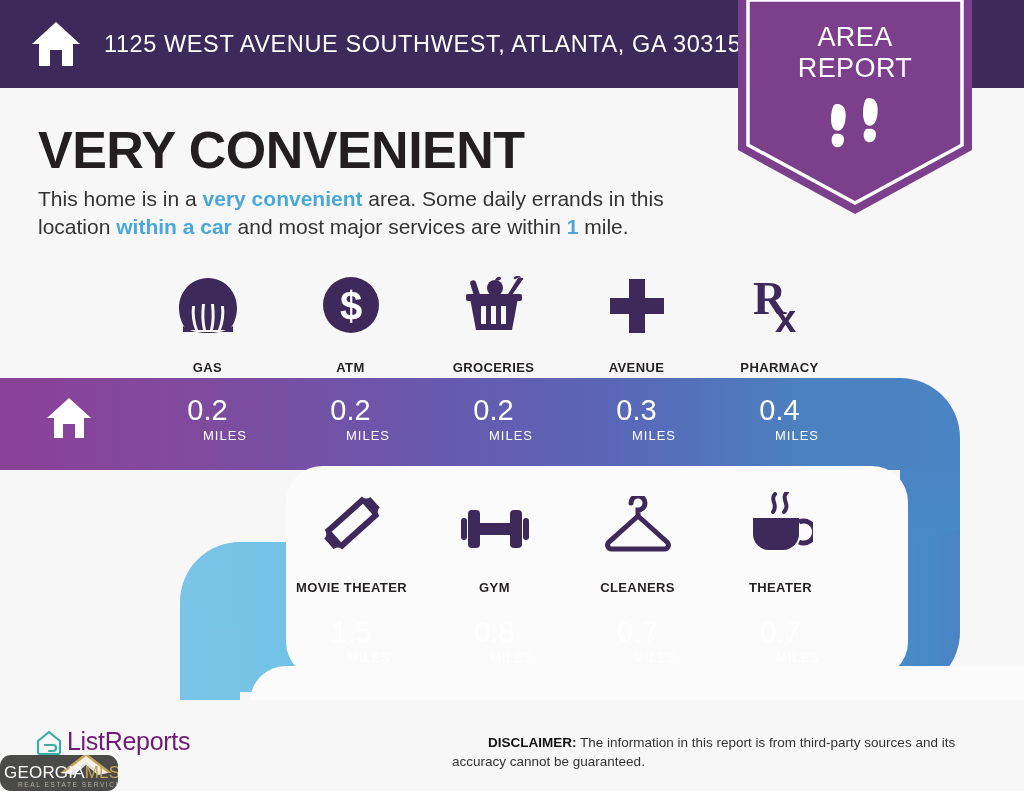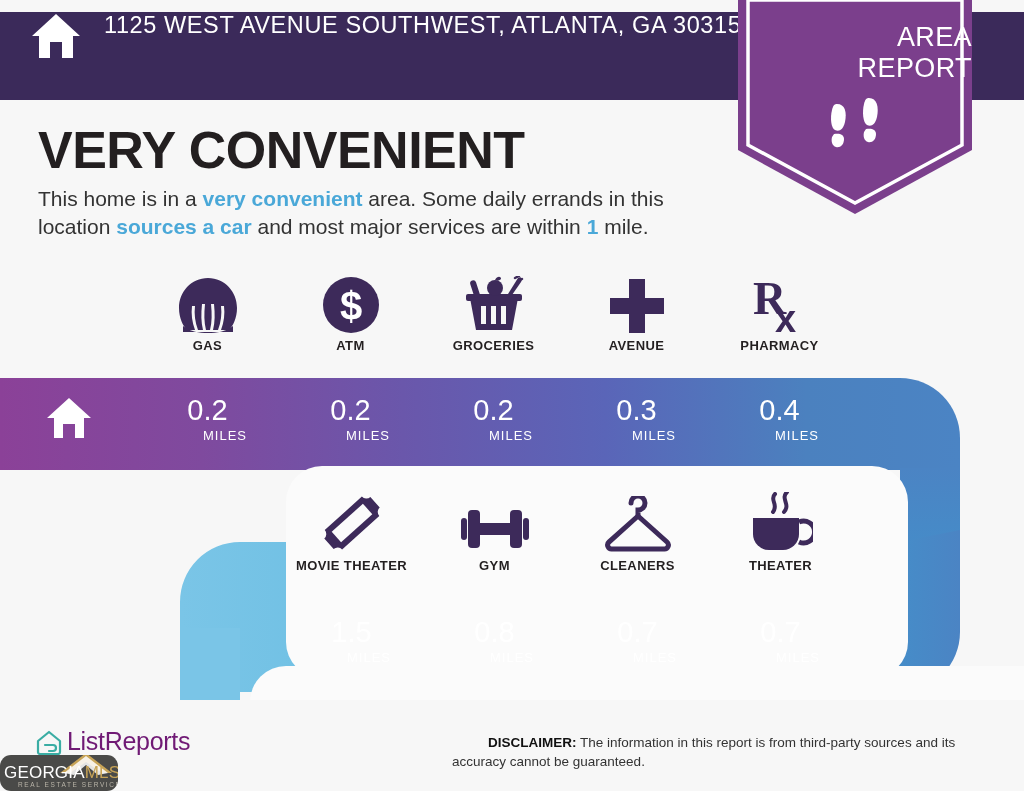"1125 WEST AVENUE SOUTHWEST, ATLANTA," .header { align-items: flex-start -> center; margin-top: 12px -> none }
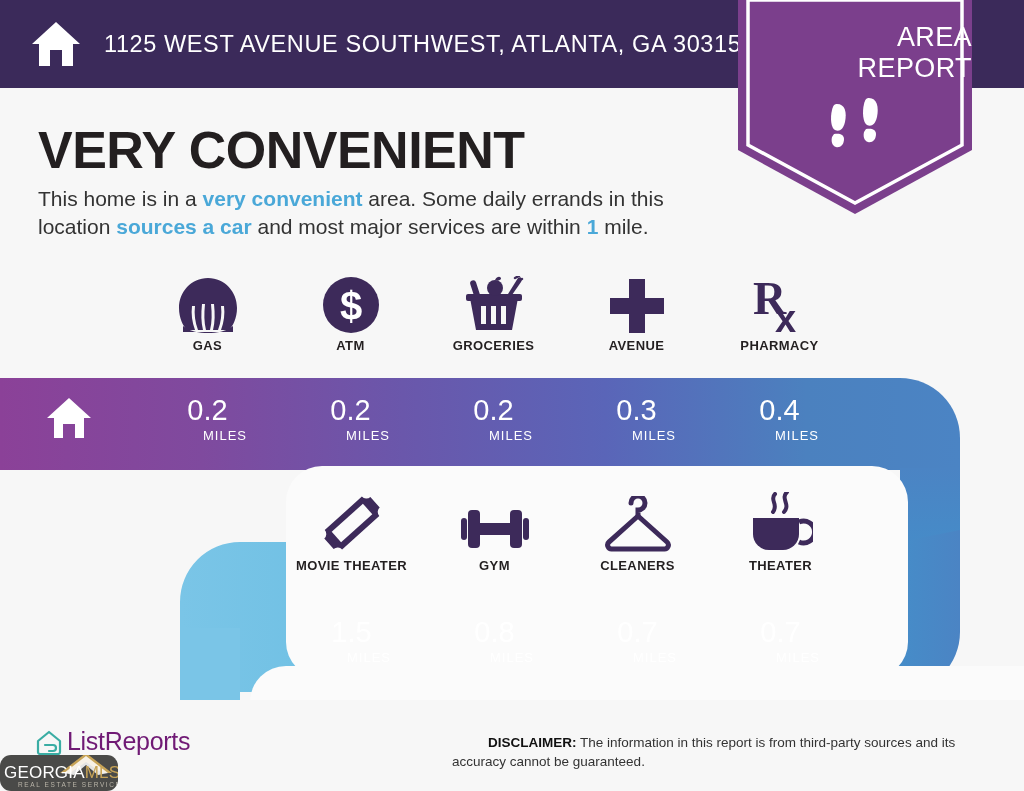"AREA" .badge-text { text-align: right -> center }
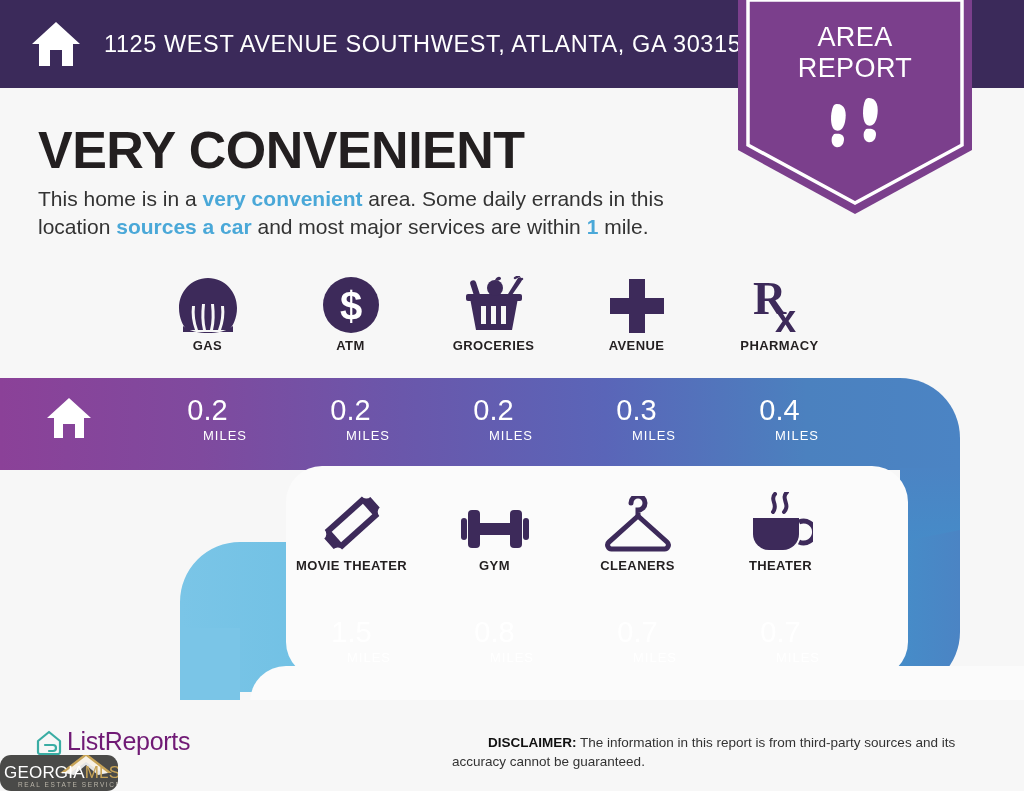"sources a car" span.hl { text: sources -> within }
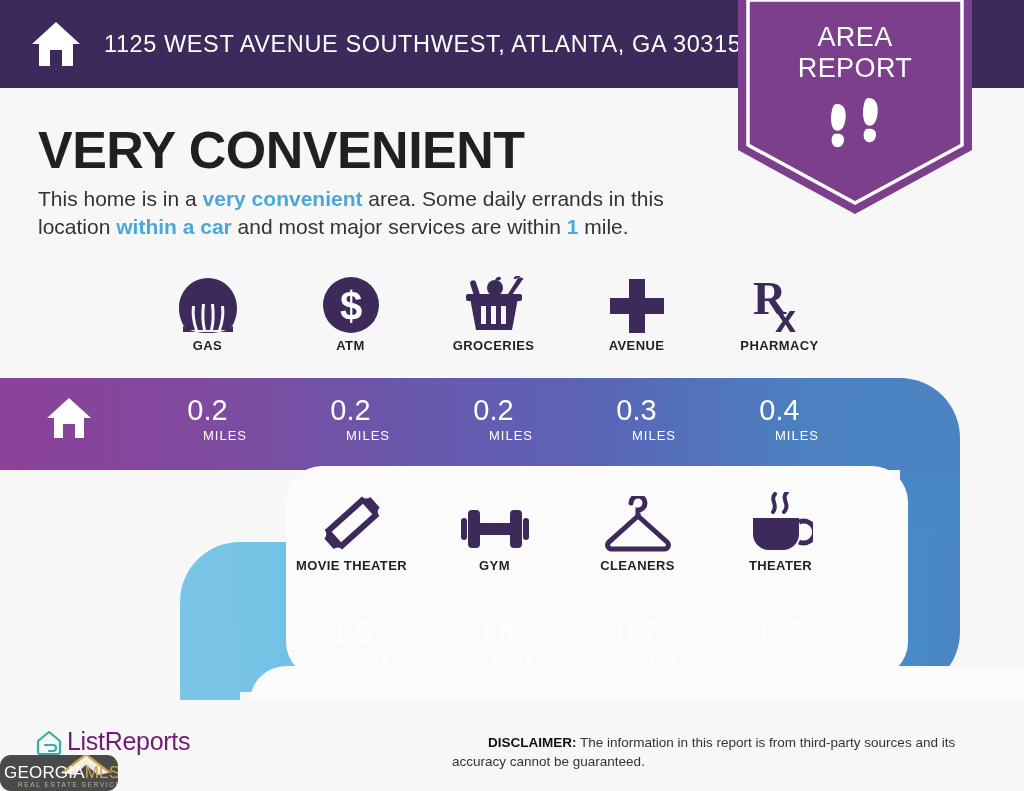"GAS" .icon-label { margin-top: 4px -> 26px }
